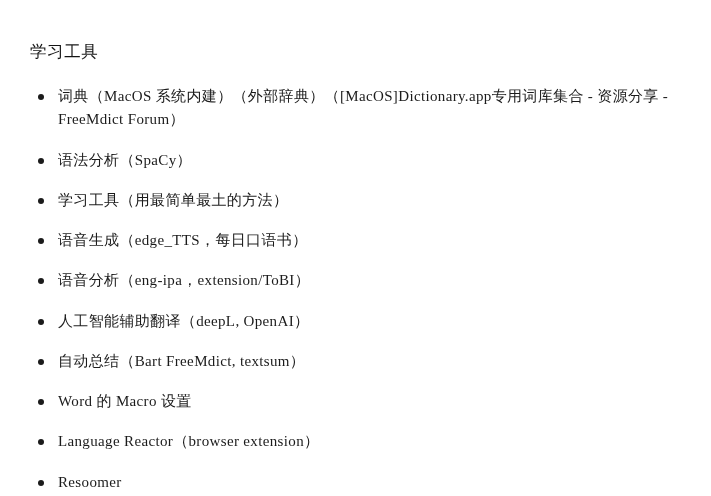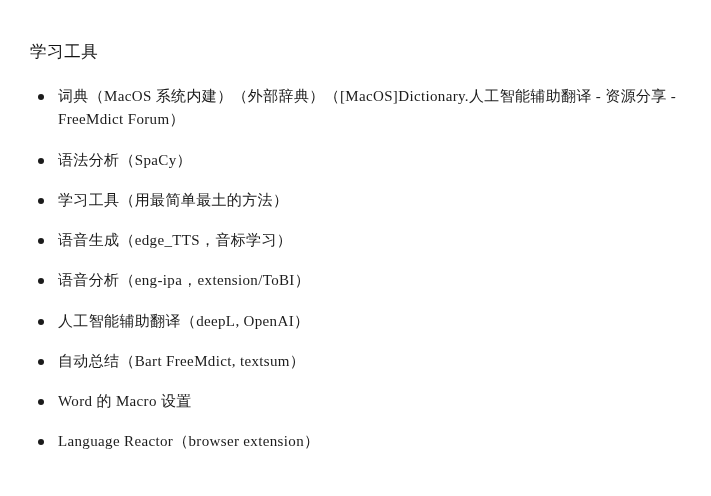"词典（MacOS" span.item-text { text: Dictionary.人工智能辅助翻译 -> Dictionary.app专用词库集合 }
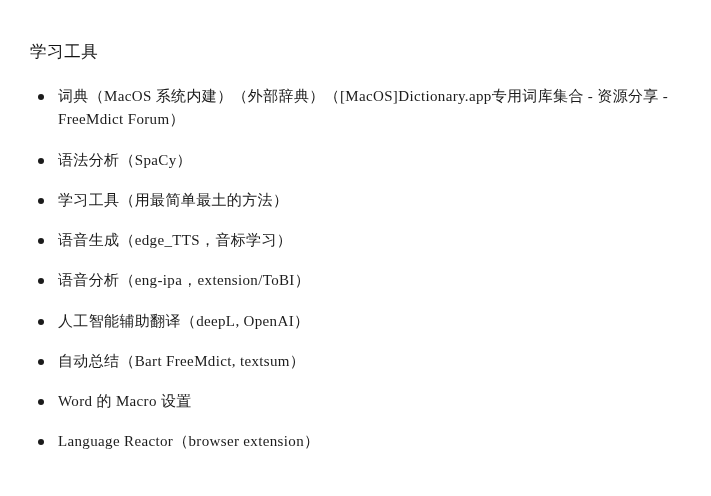"语音生成（edge_TTS，音标学习）" span.item-text { text: 音标学习 -> 每日口语书 }
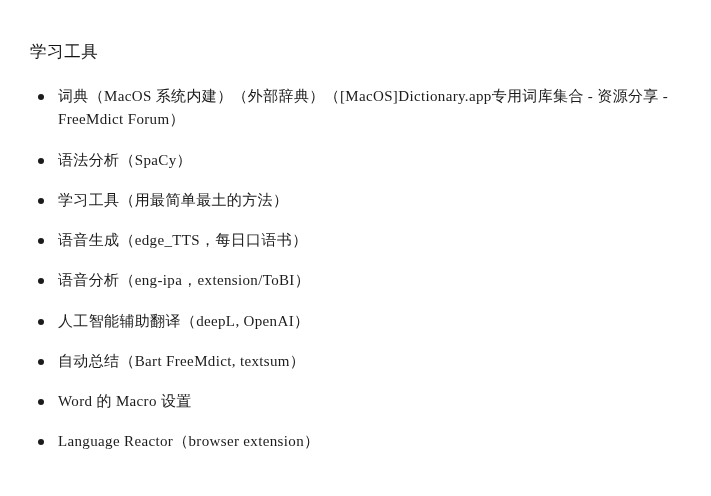"Resoomer" li { html: none -> <li><span>Resoomer</span></li> }
